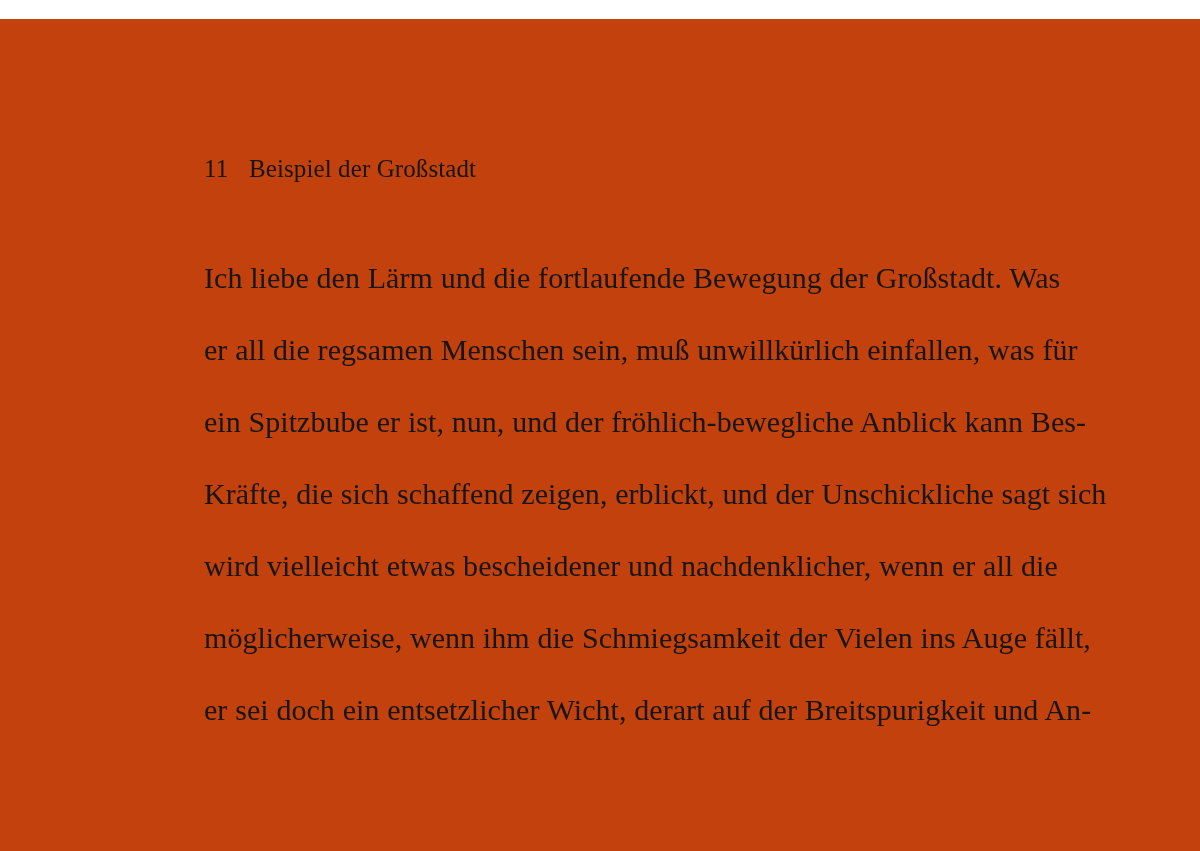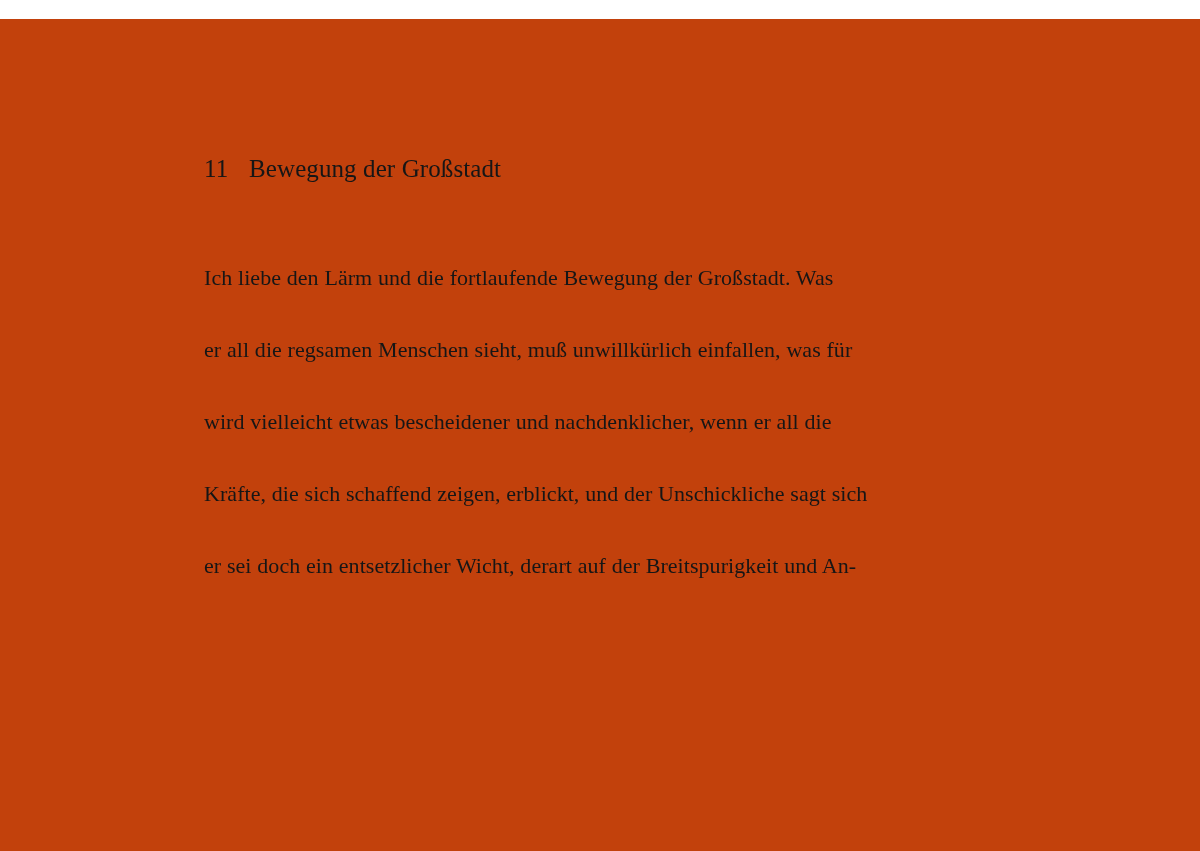"Bewegung der Großstadt" span.chapter-title { text: Bewegung -> Beispiel }
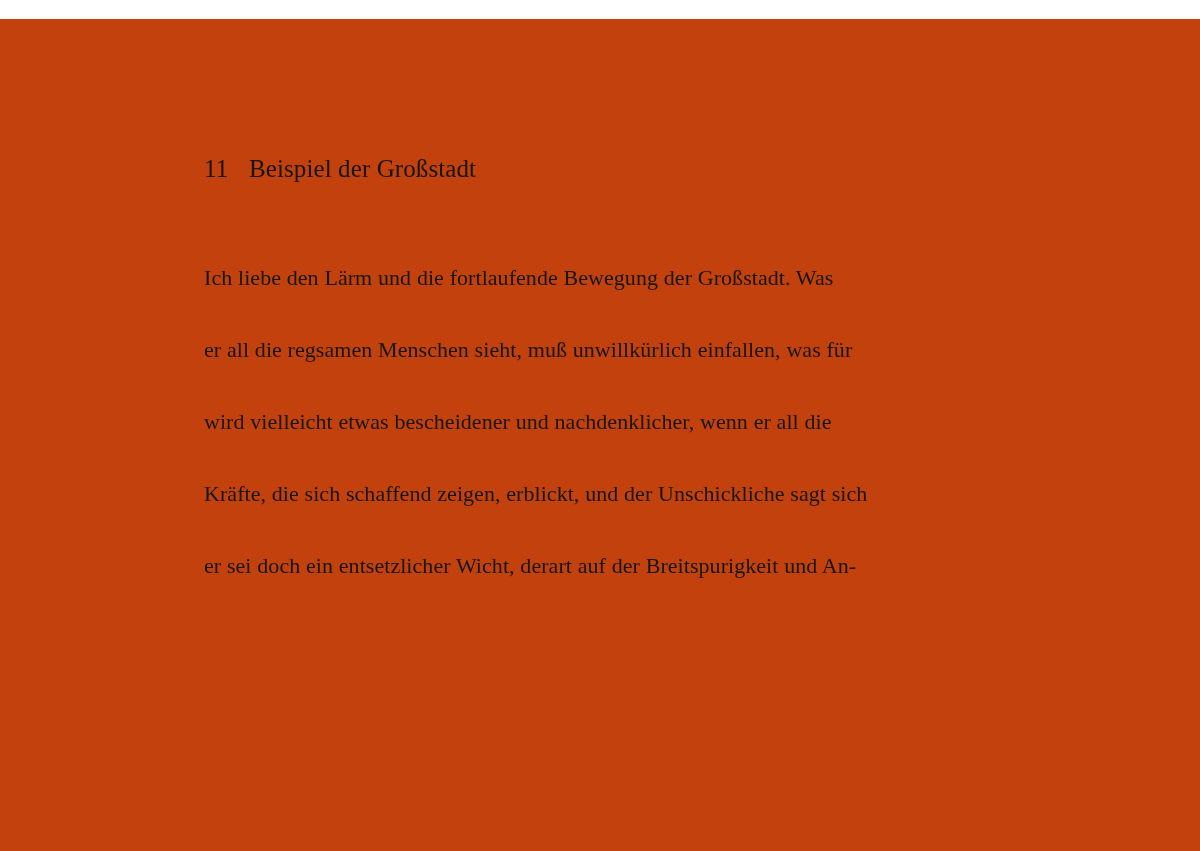"Ich liebe den Lärm und" .line { font-size: 22px -> 30px }
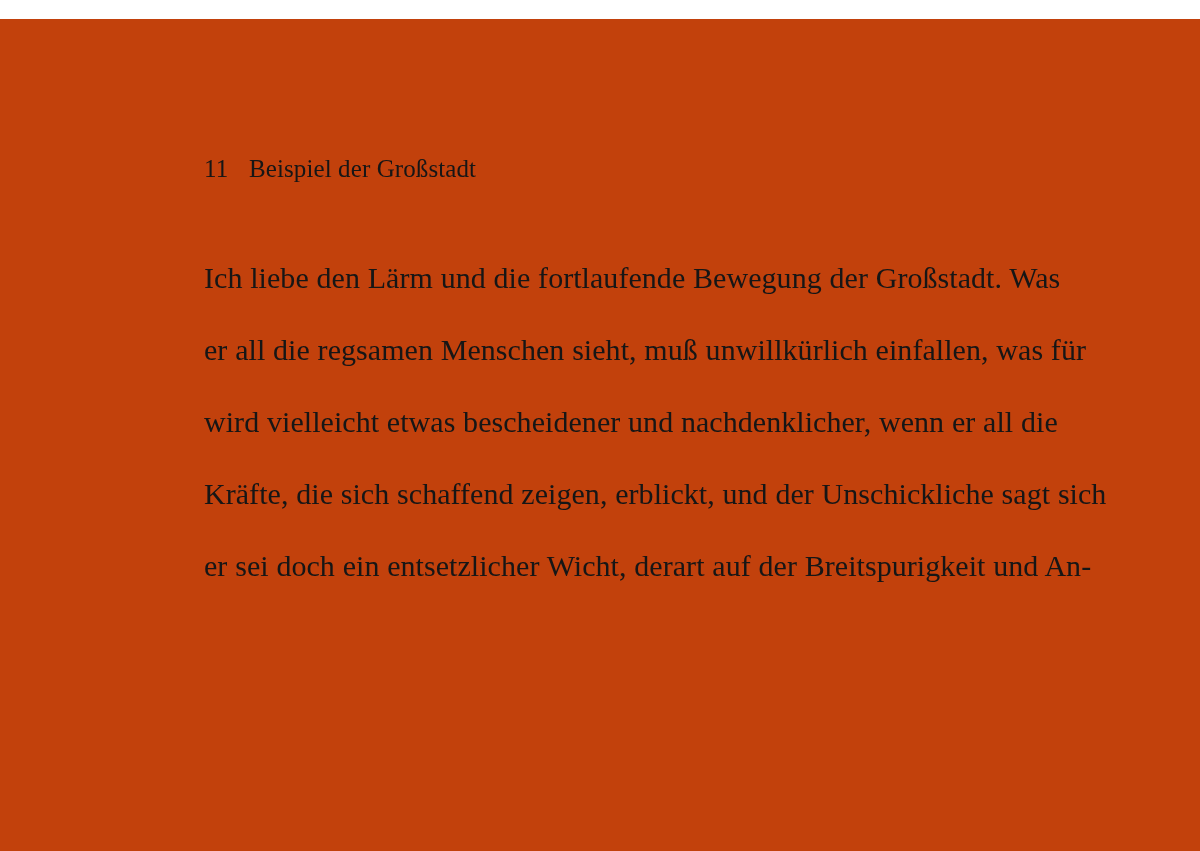"er all die regsamen Menschen" span.line { text: sieht -> sein }
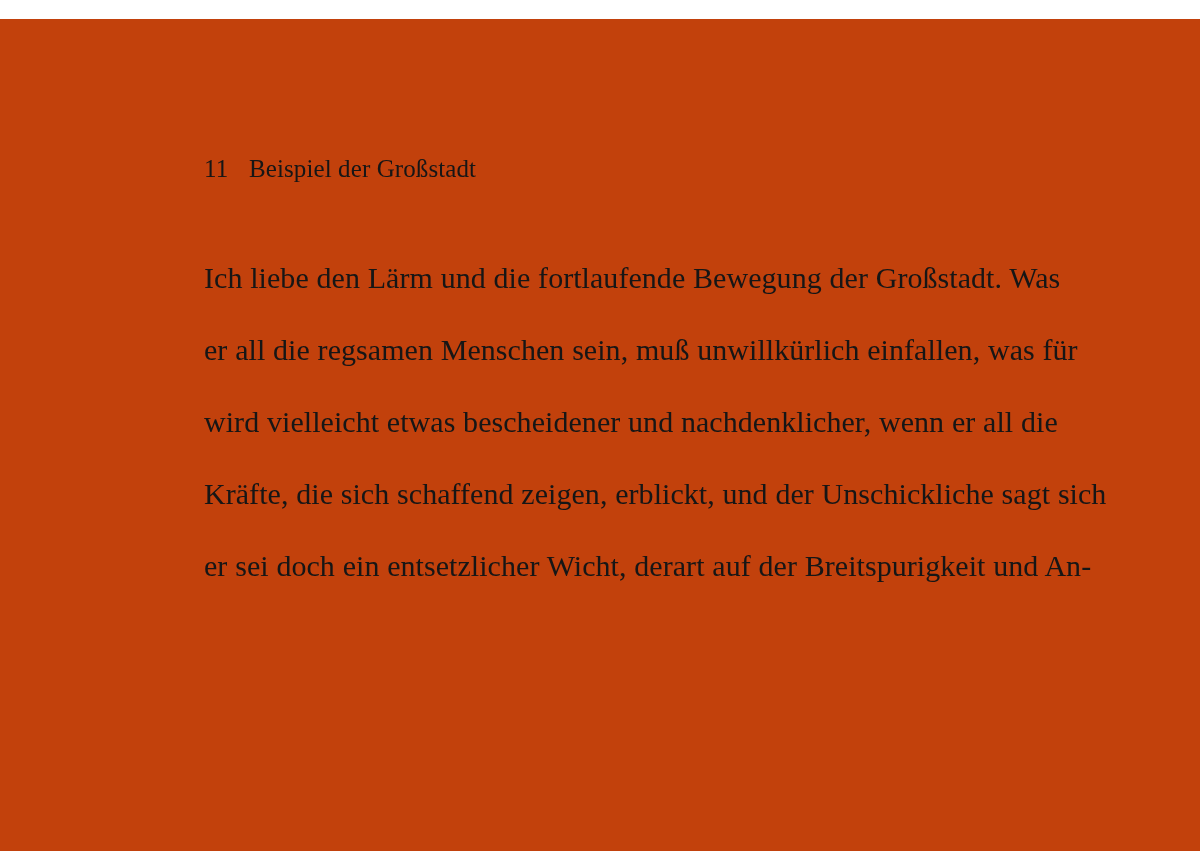"ein Spitzbube er ist, nun," span.line { html: none -> <span>ein Spitzbube er ist, nun, und der fröhlich-bewegliche Anblick kann Bes-</span> }
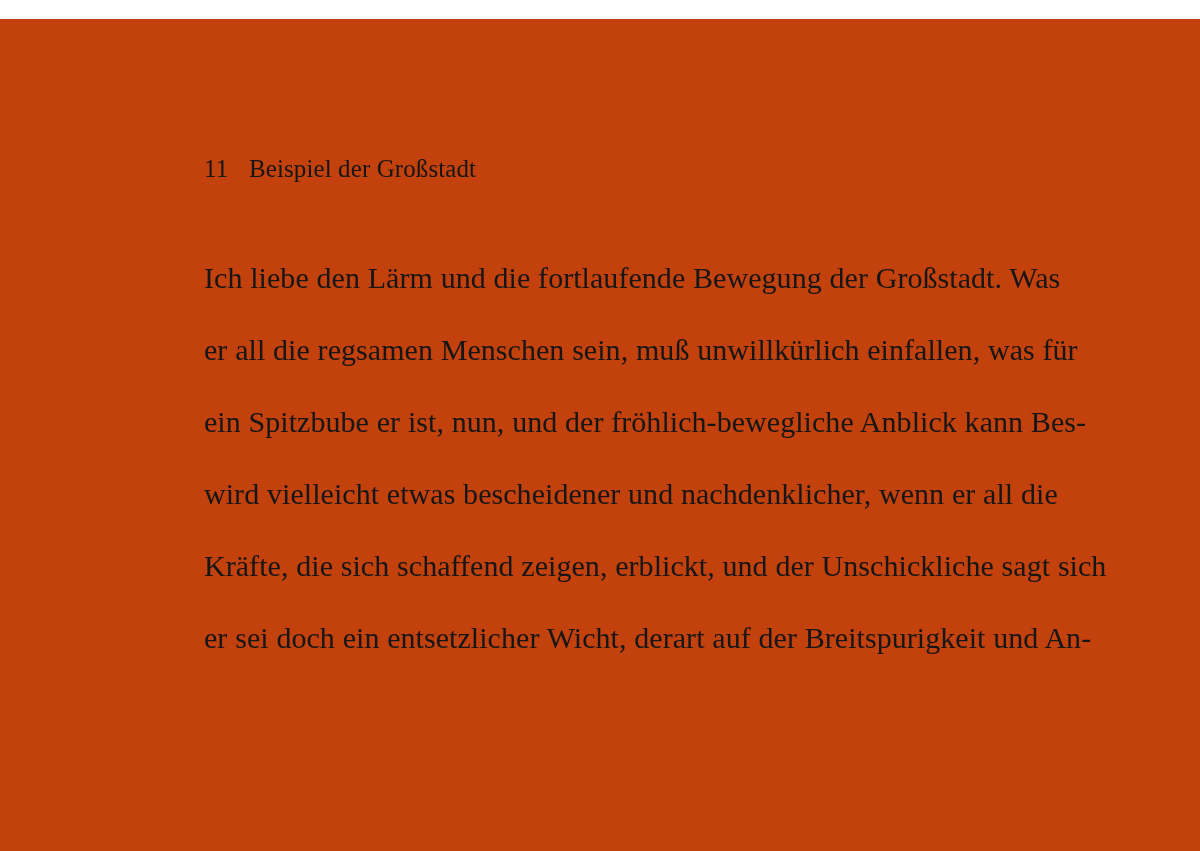"wird vielleicht etwas bescheidener und" span.line { order: before "Kräfte, die sich schaffend zeigen," -> after "Kräfte, die sich schaffend zeigen," }
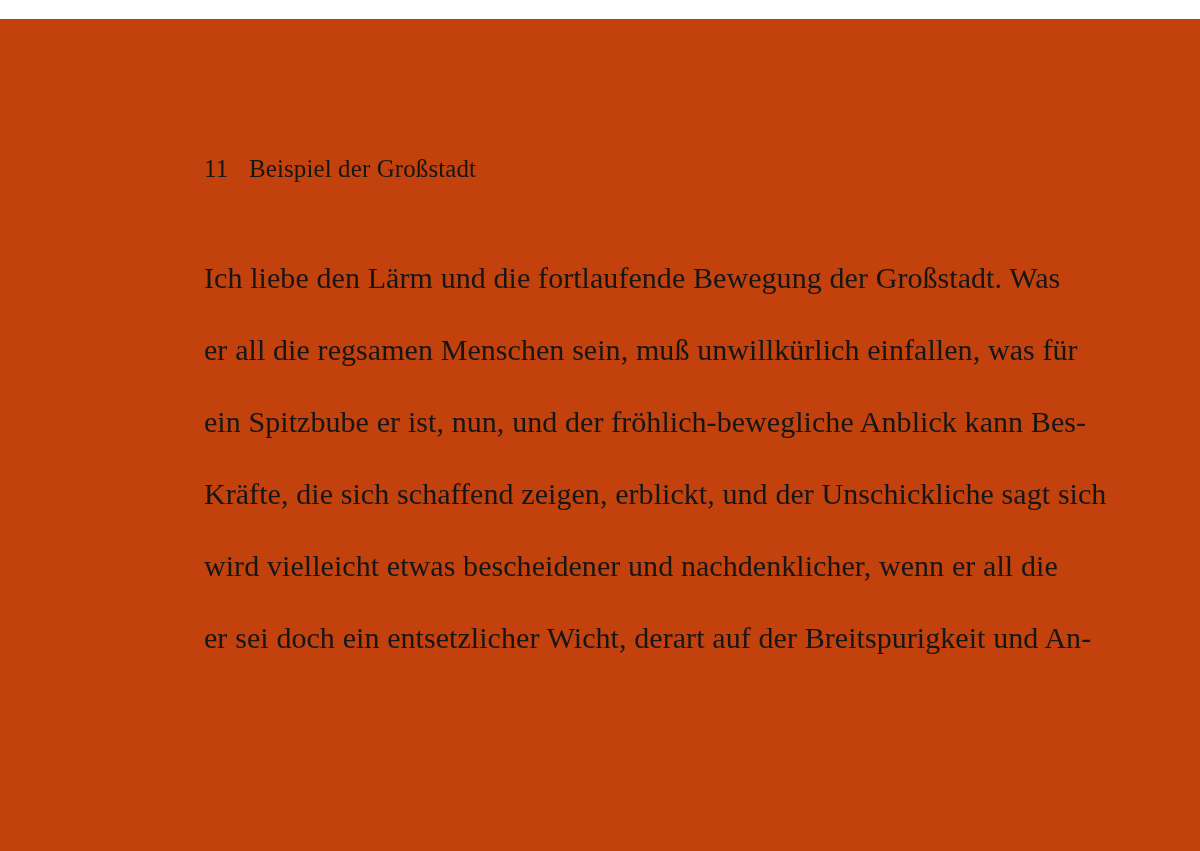"möglicherweise, wenn ihm die" span.line { html: none -> <span>möglicherweise, wenn ihm die Schmiegsamkeit der Vielen ins Auge fällt,</span> }
